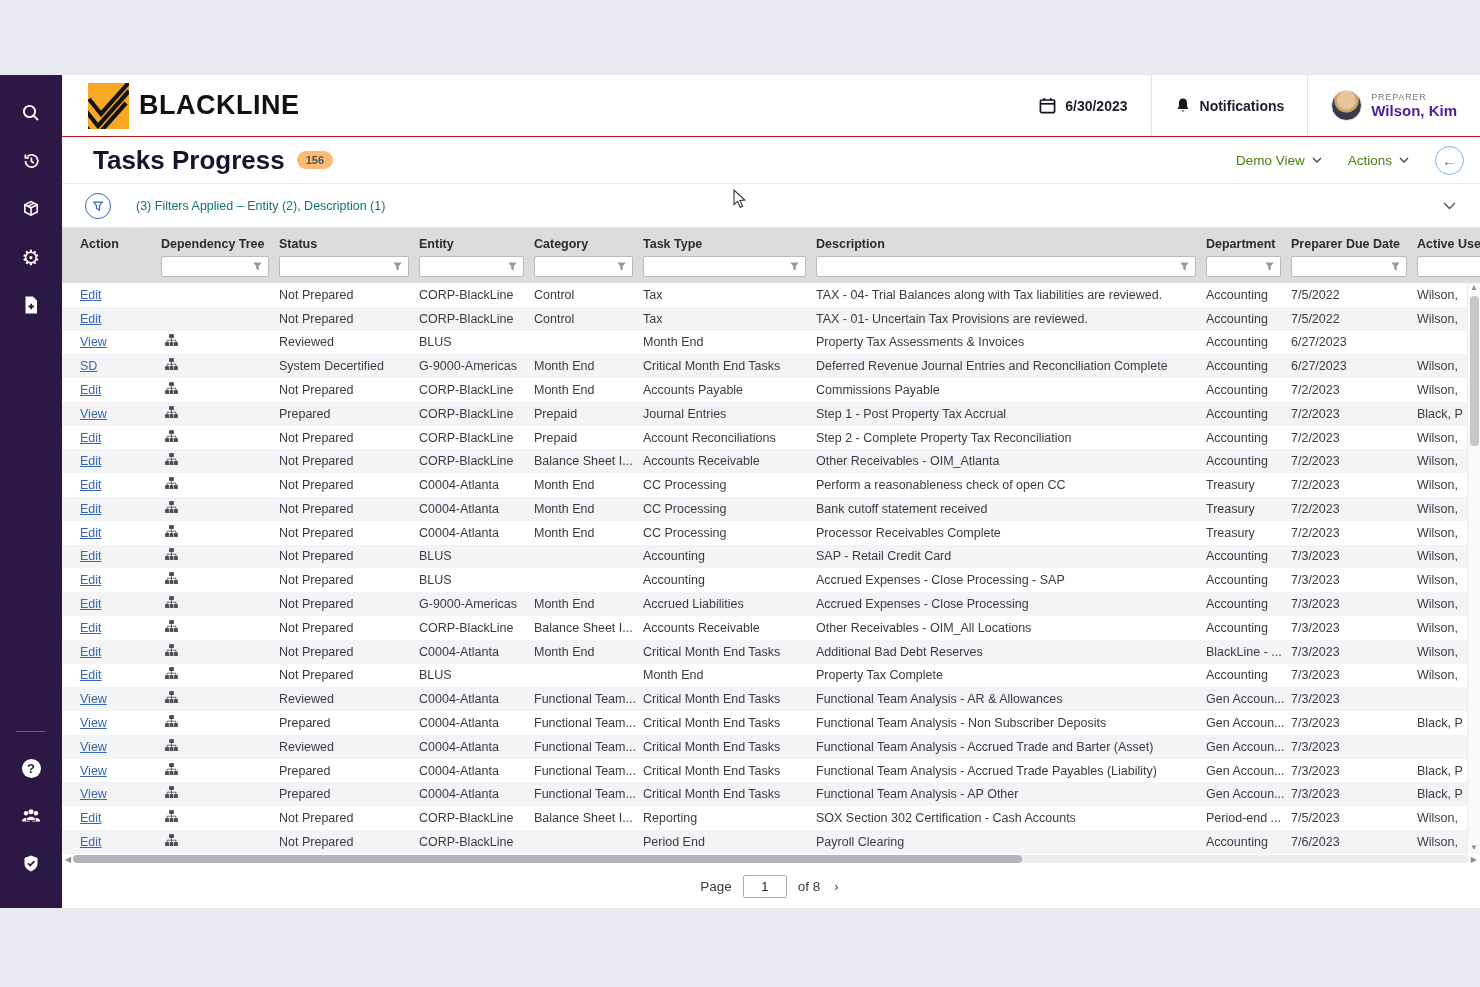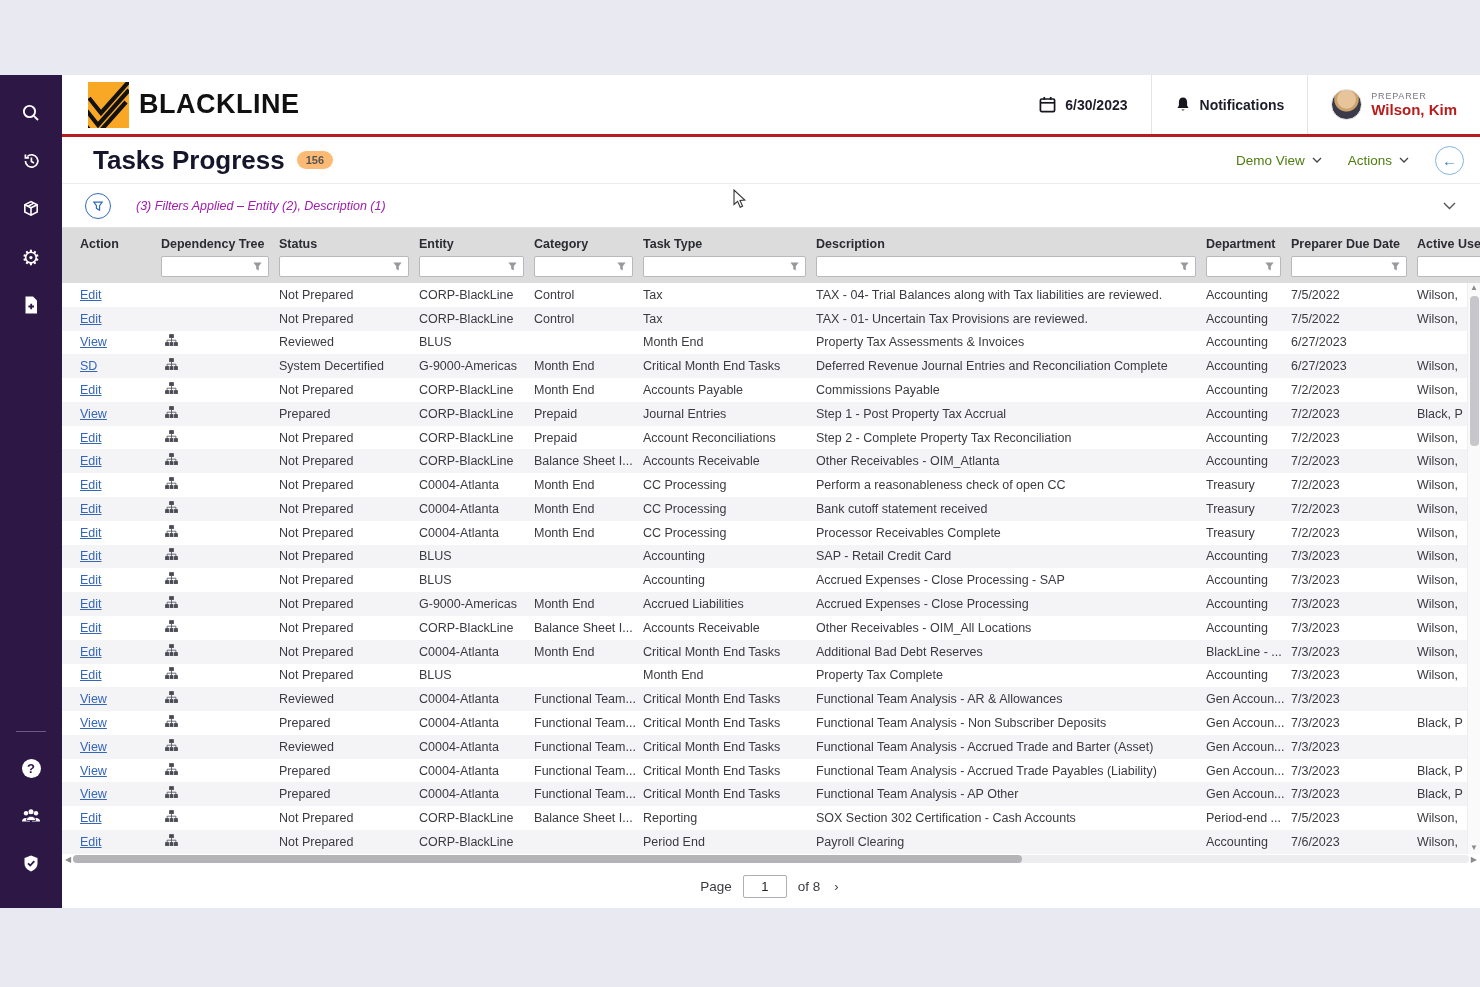"BLACKLINE" .topbar { border-bottom: 3px solid #b91c1c -> 1px solid #b91c1c }
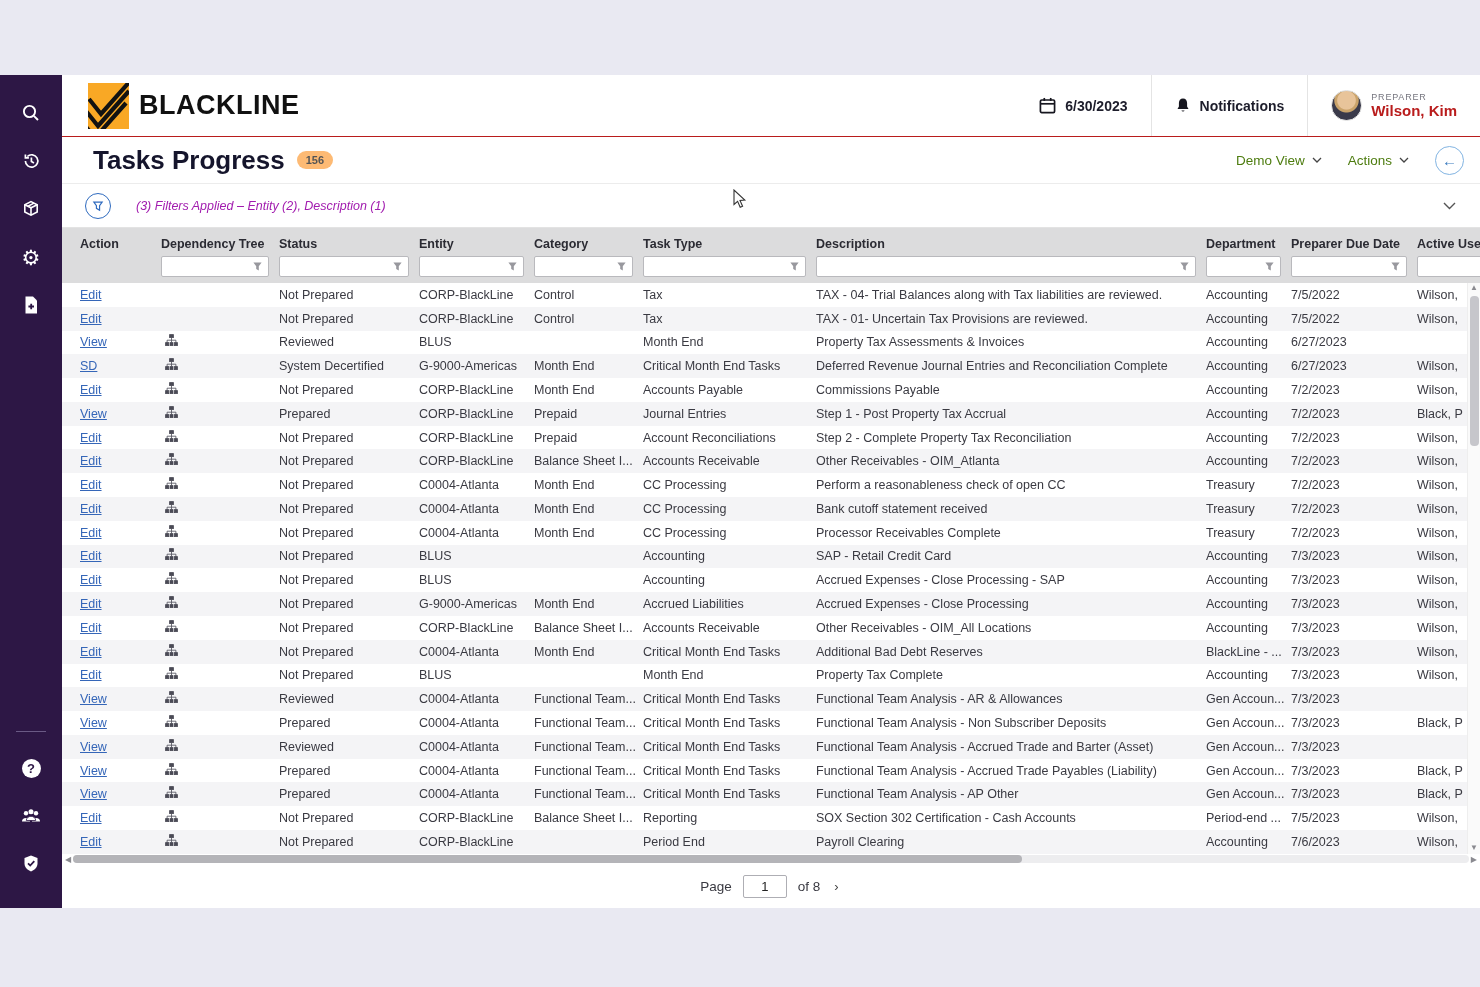"Wilson, Kim" .user-name { color: #b91c1c -> #4c1d95 }
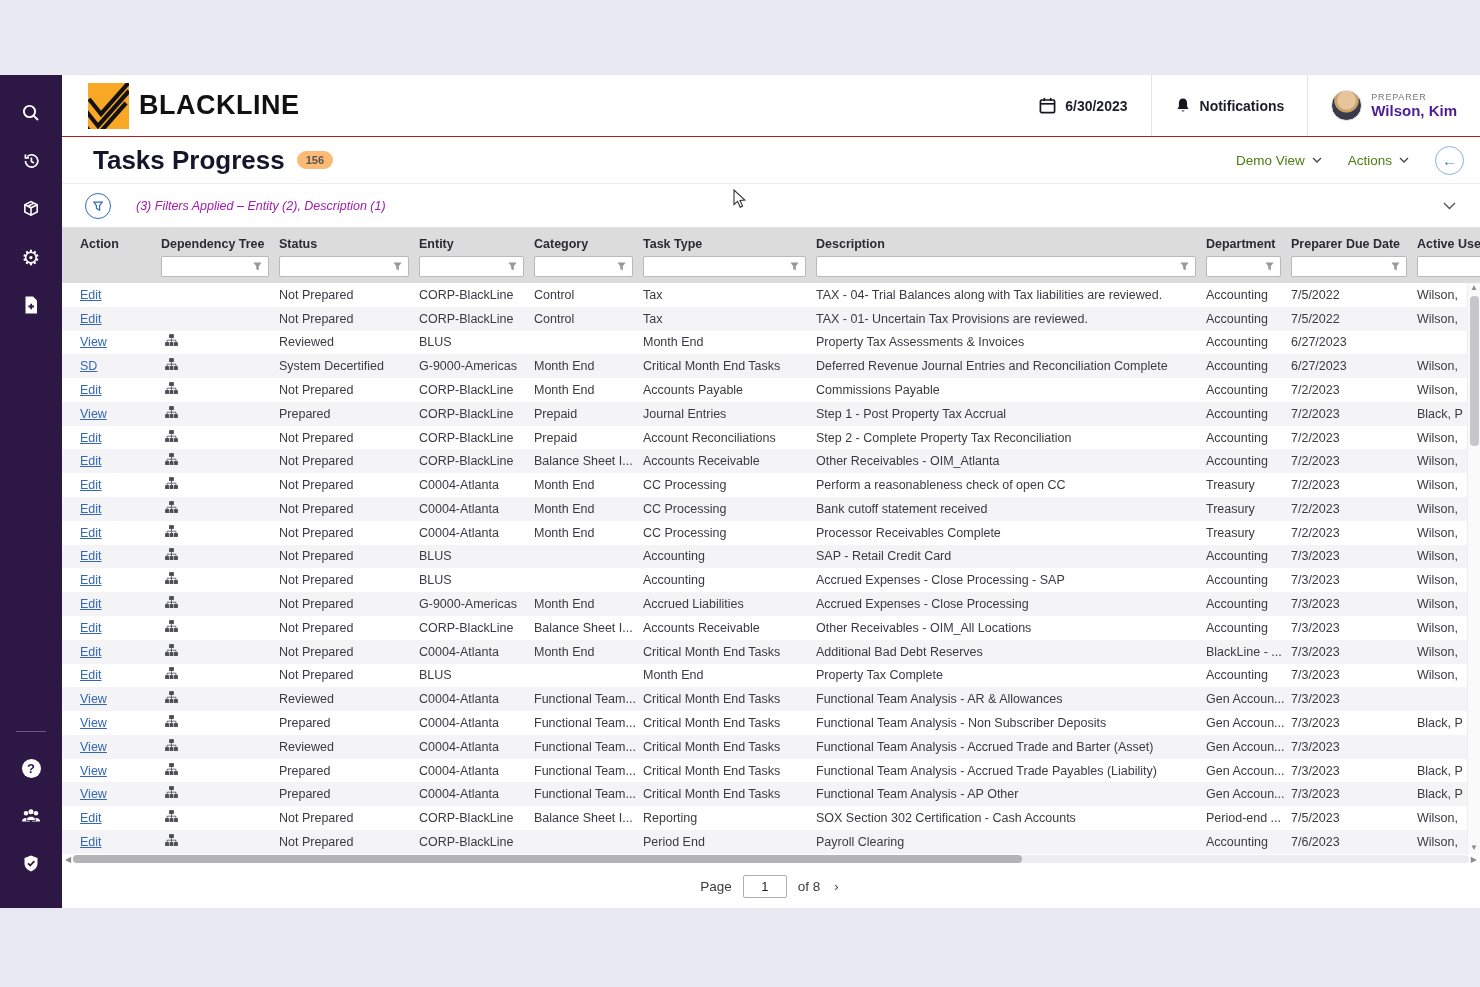"(3) Filters Applied – Entity" .filter-text { color: #a21caf -> #0f766e; font-style: italic -> none }
